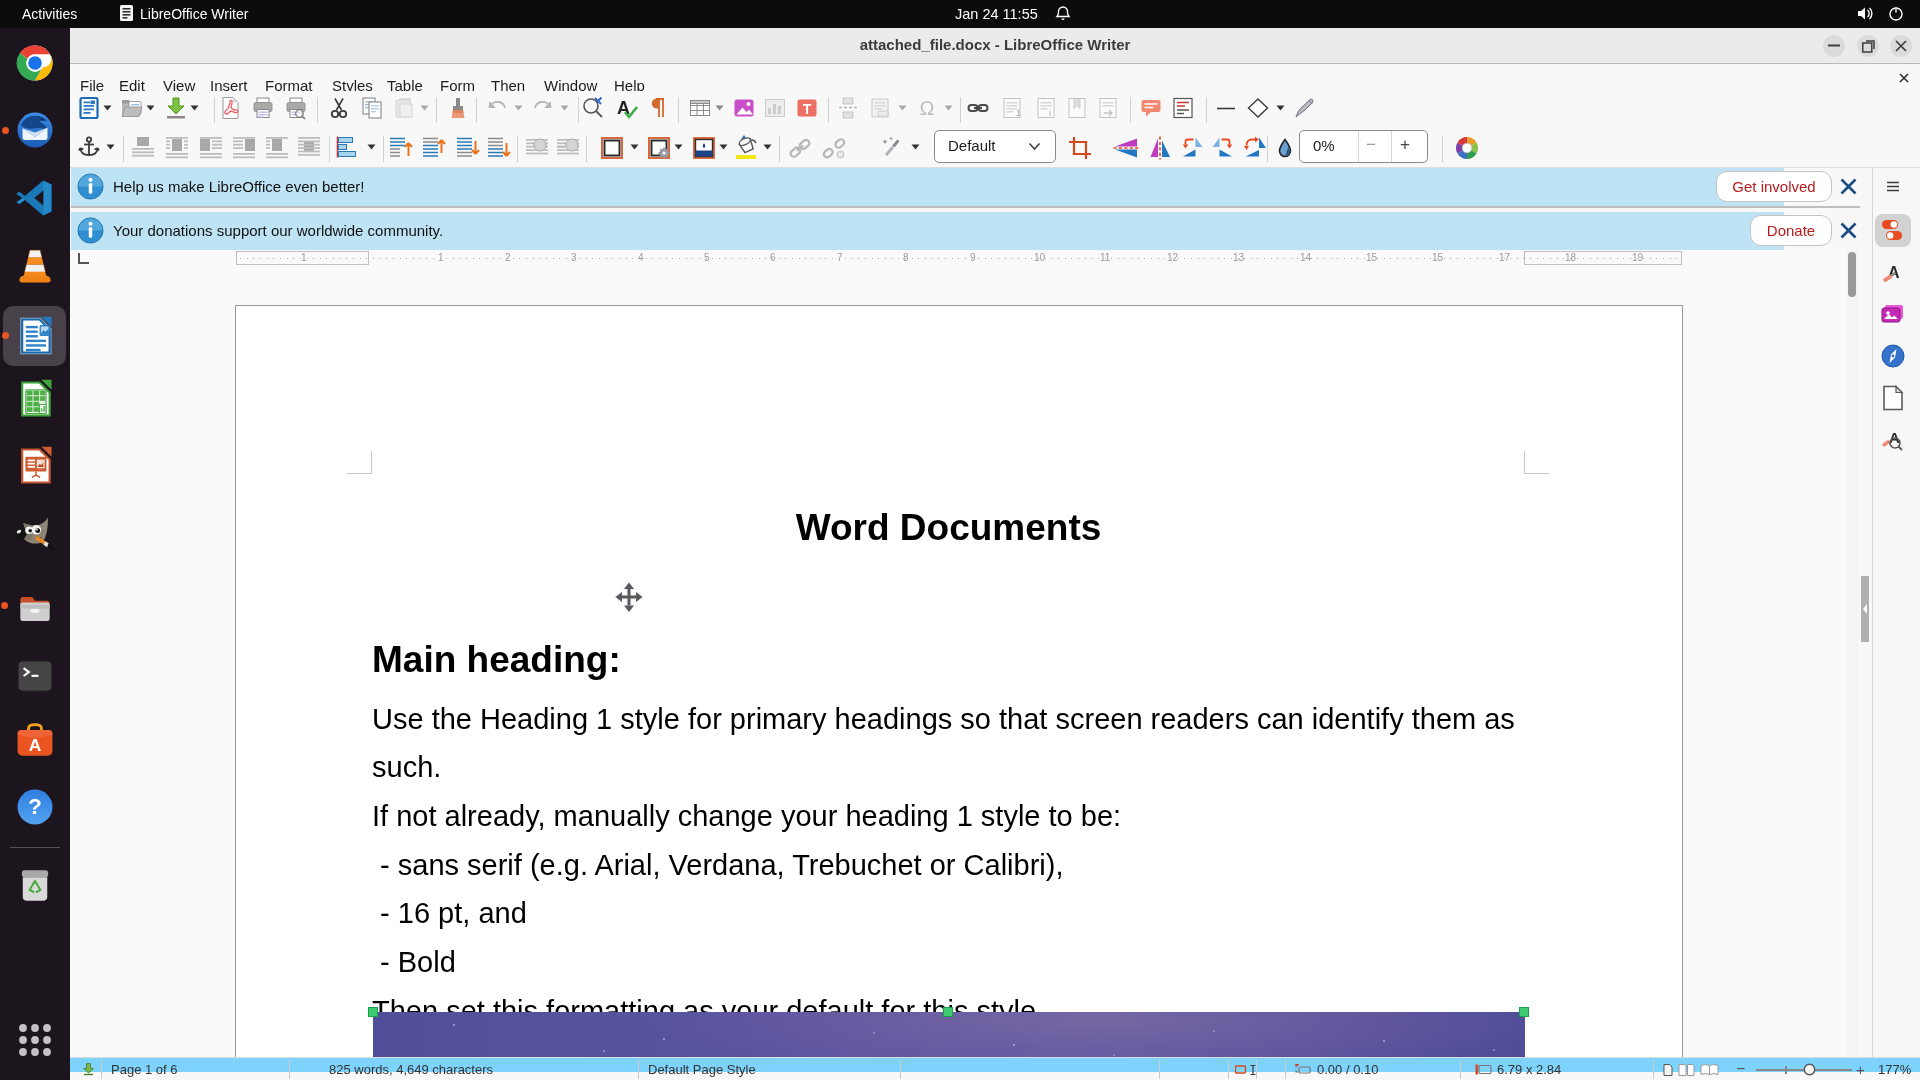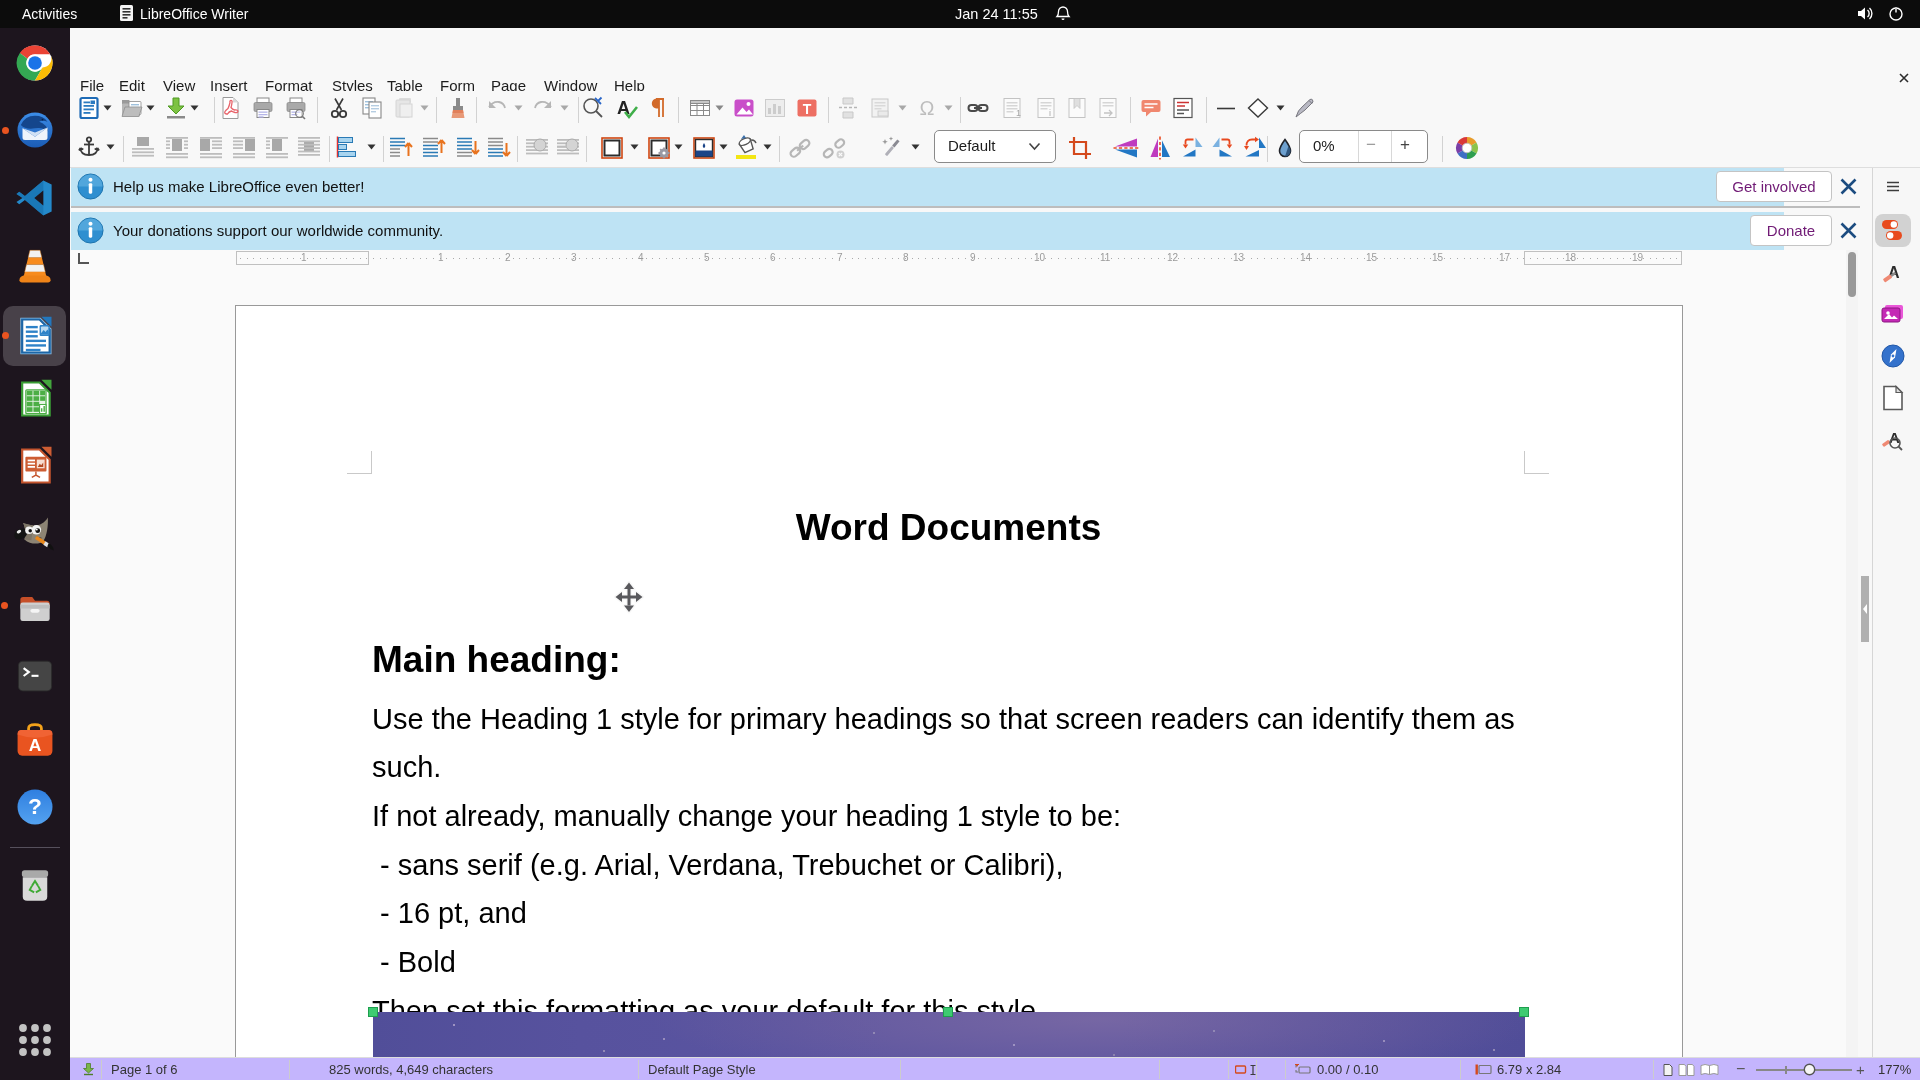"attached_file.docx - LibreOffice Writer" div { html: none -> <div> <div>attached_file.docx - LibreOffice Writer</div> <div></div> <div></div> <div></div> <svg> <rect></rect> </svg> <svg> <rect></rect> <path></path> </svg> <svg> <path></path> </svg> </div> }
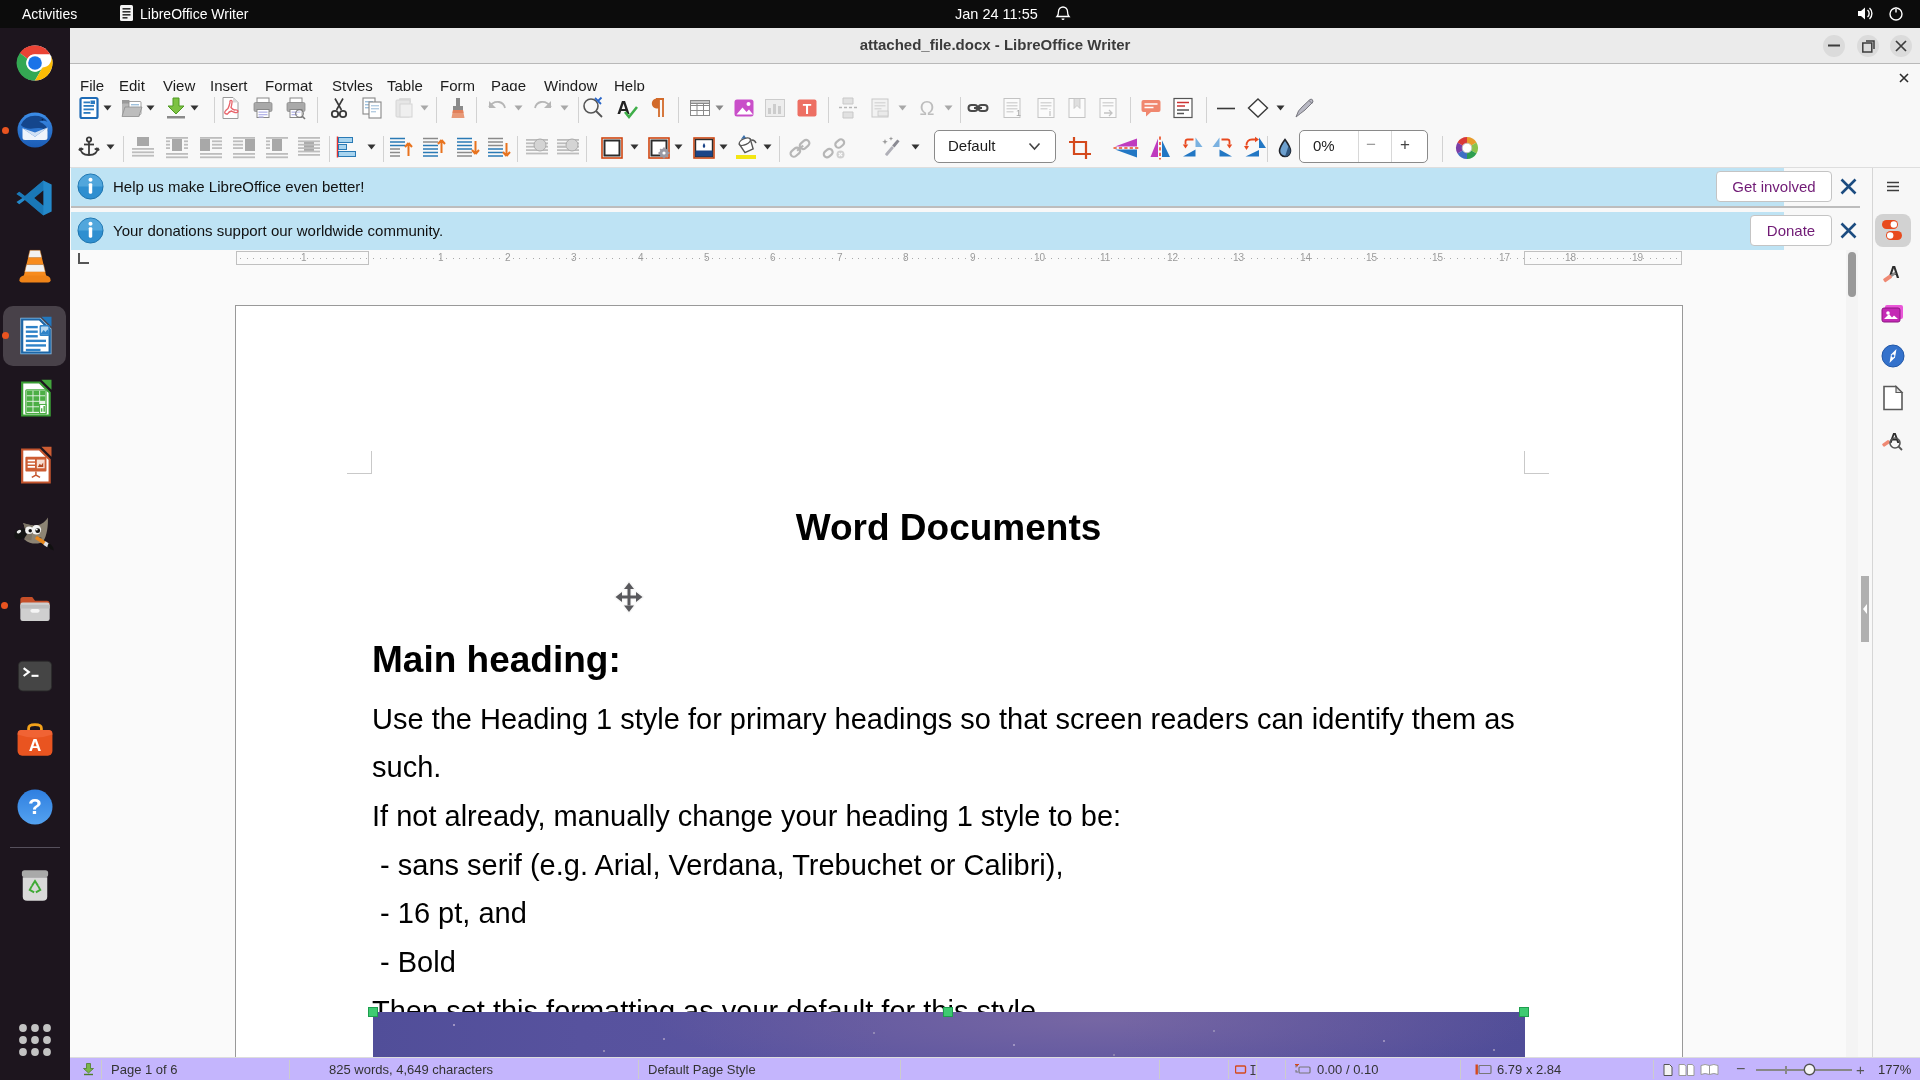"Page" span.mi { text: Page -> Then }
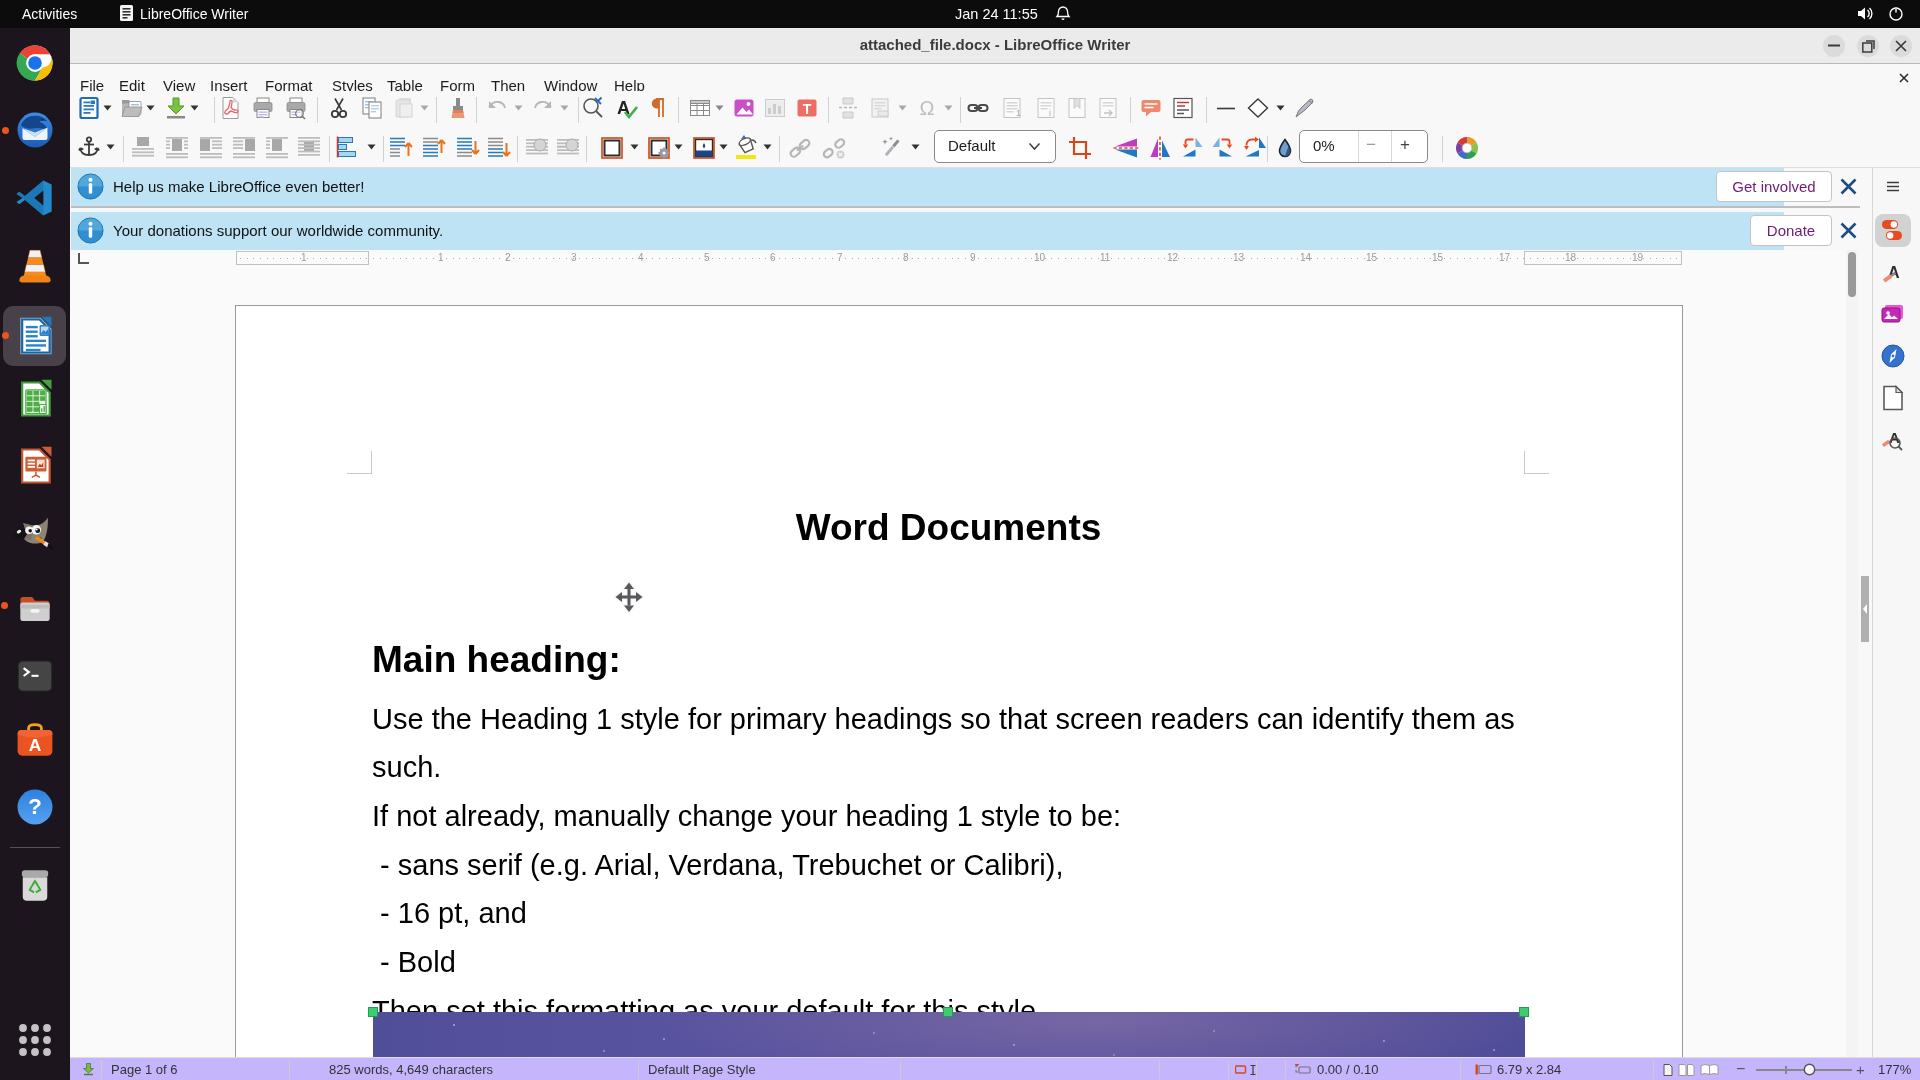"Get involved" .banbtn { border-radius: 4px -> 11px; color: #701a75 -> #b91c1c }
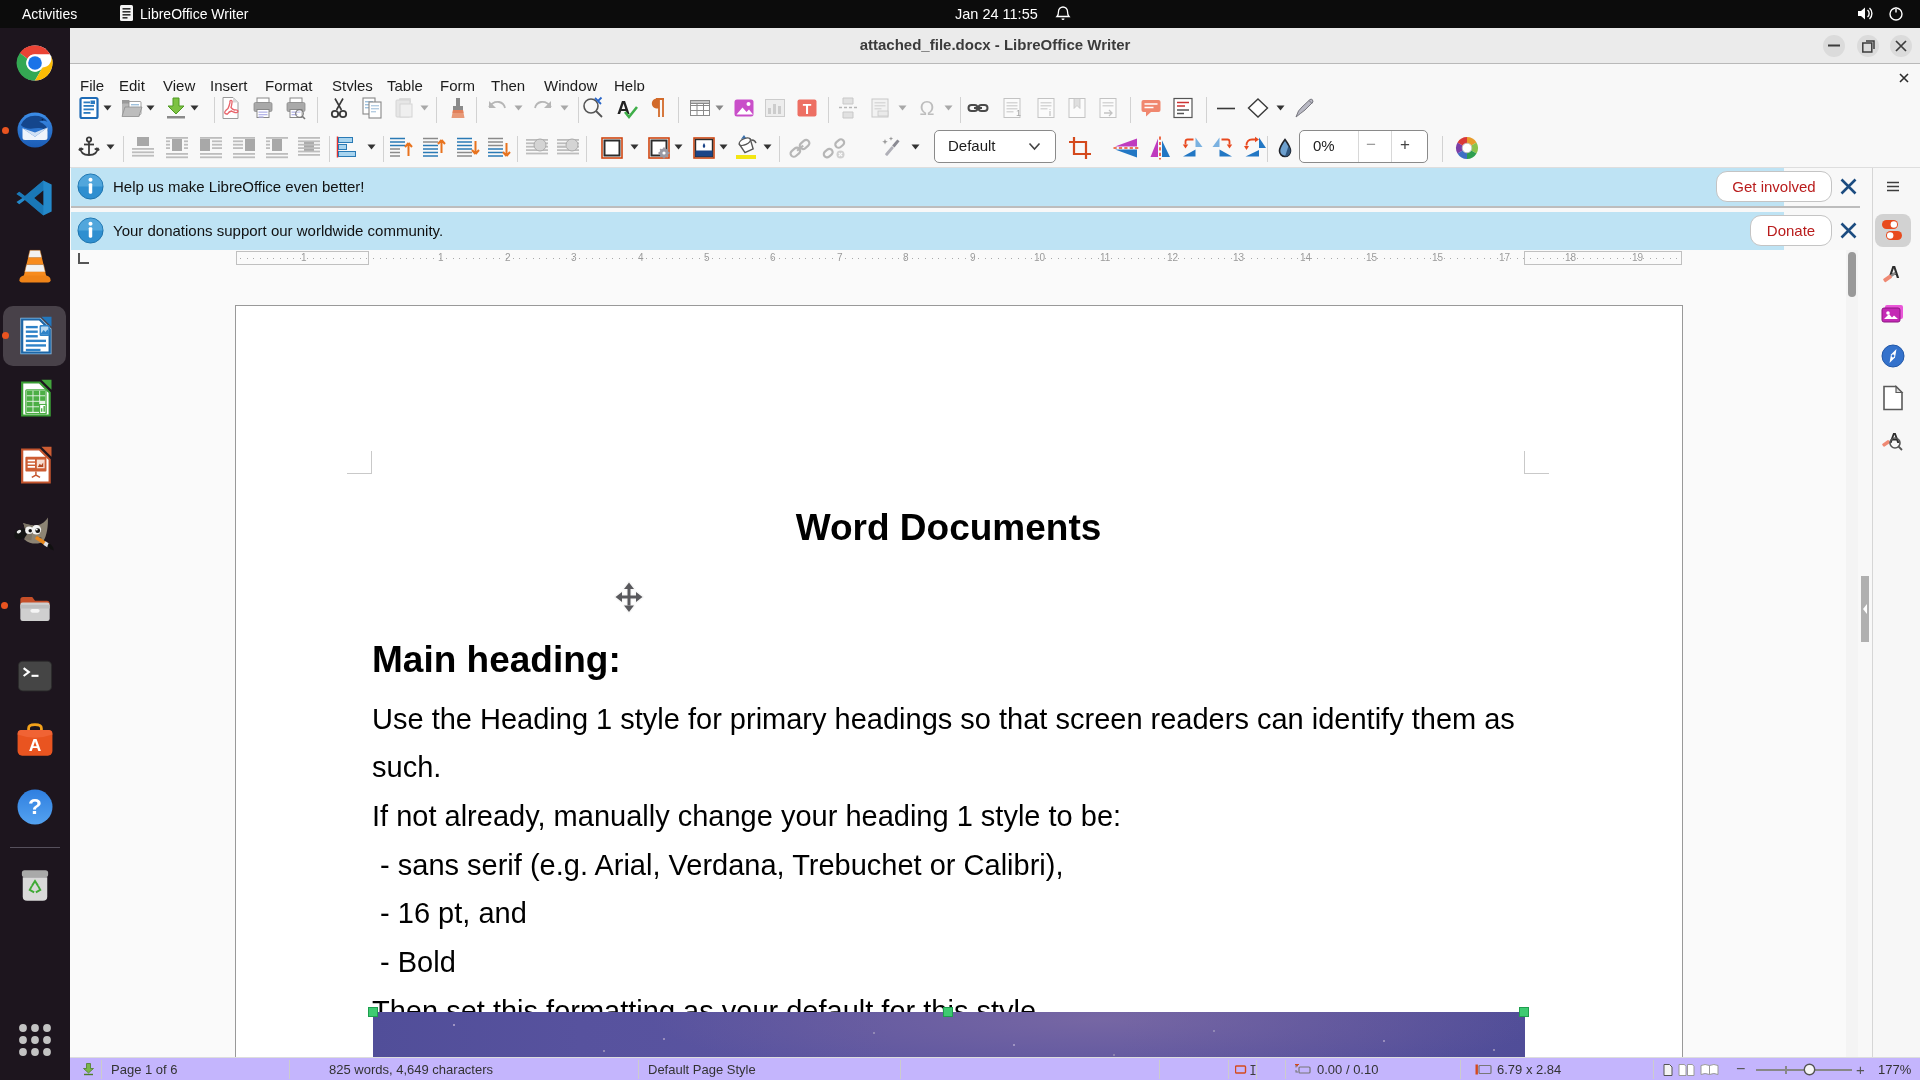"Page 1 of 6" #statusbar { background: #c4b5fd -> #7dd3fc; height: 23px -> 15px }
